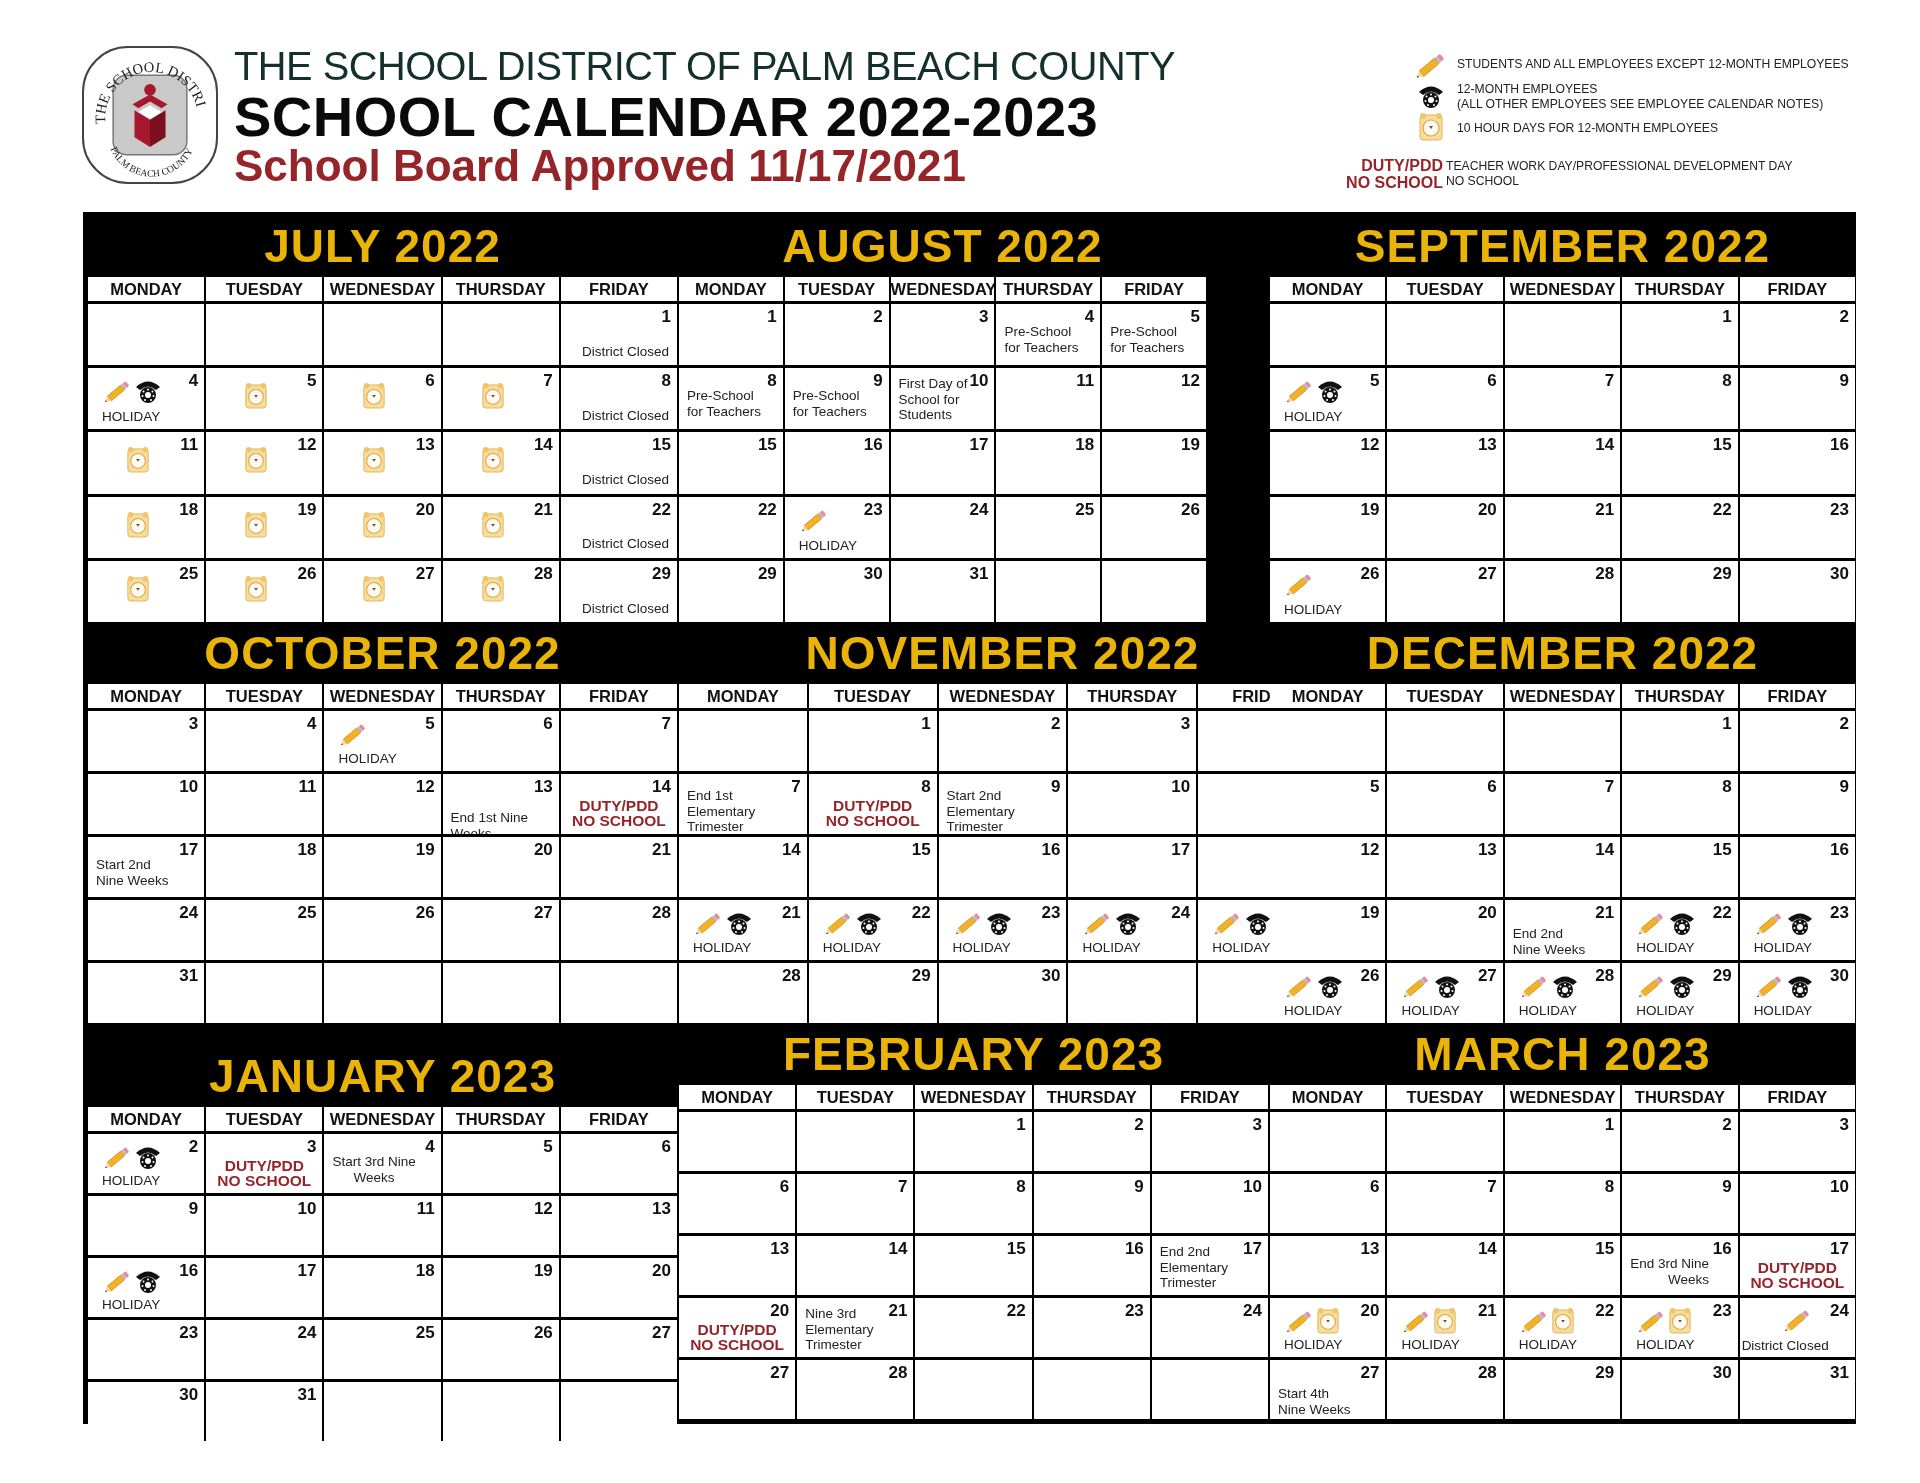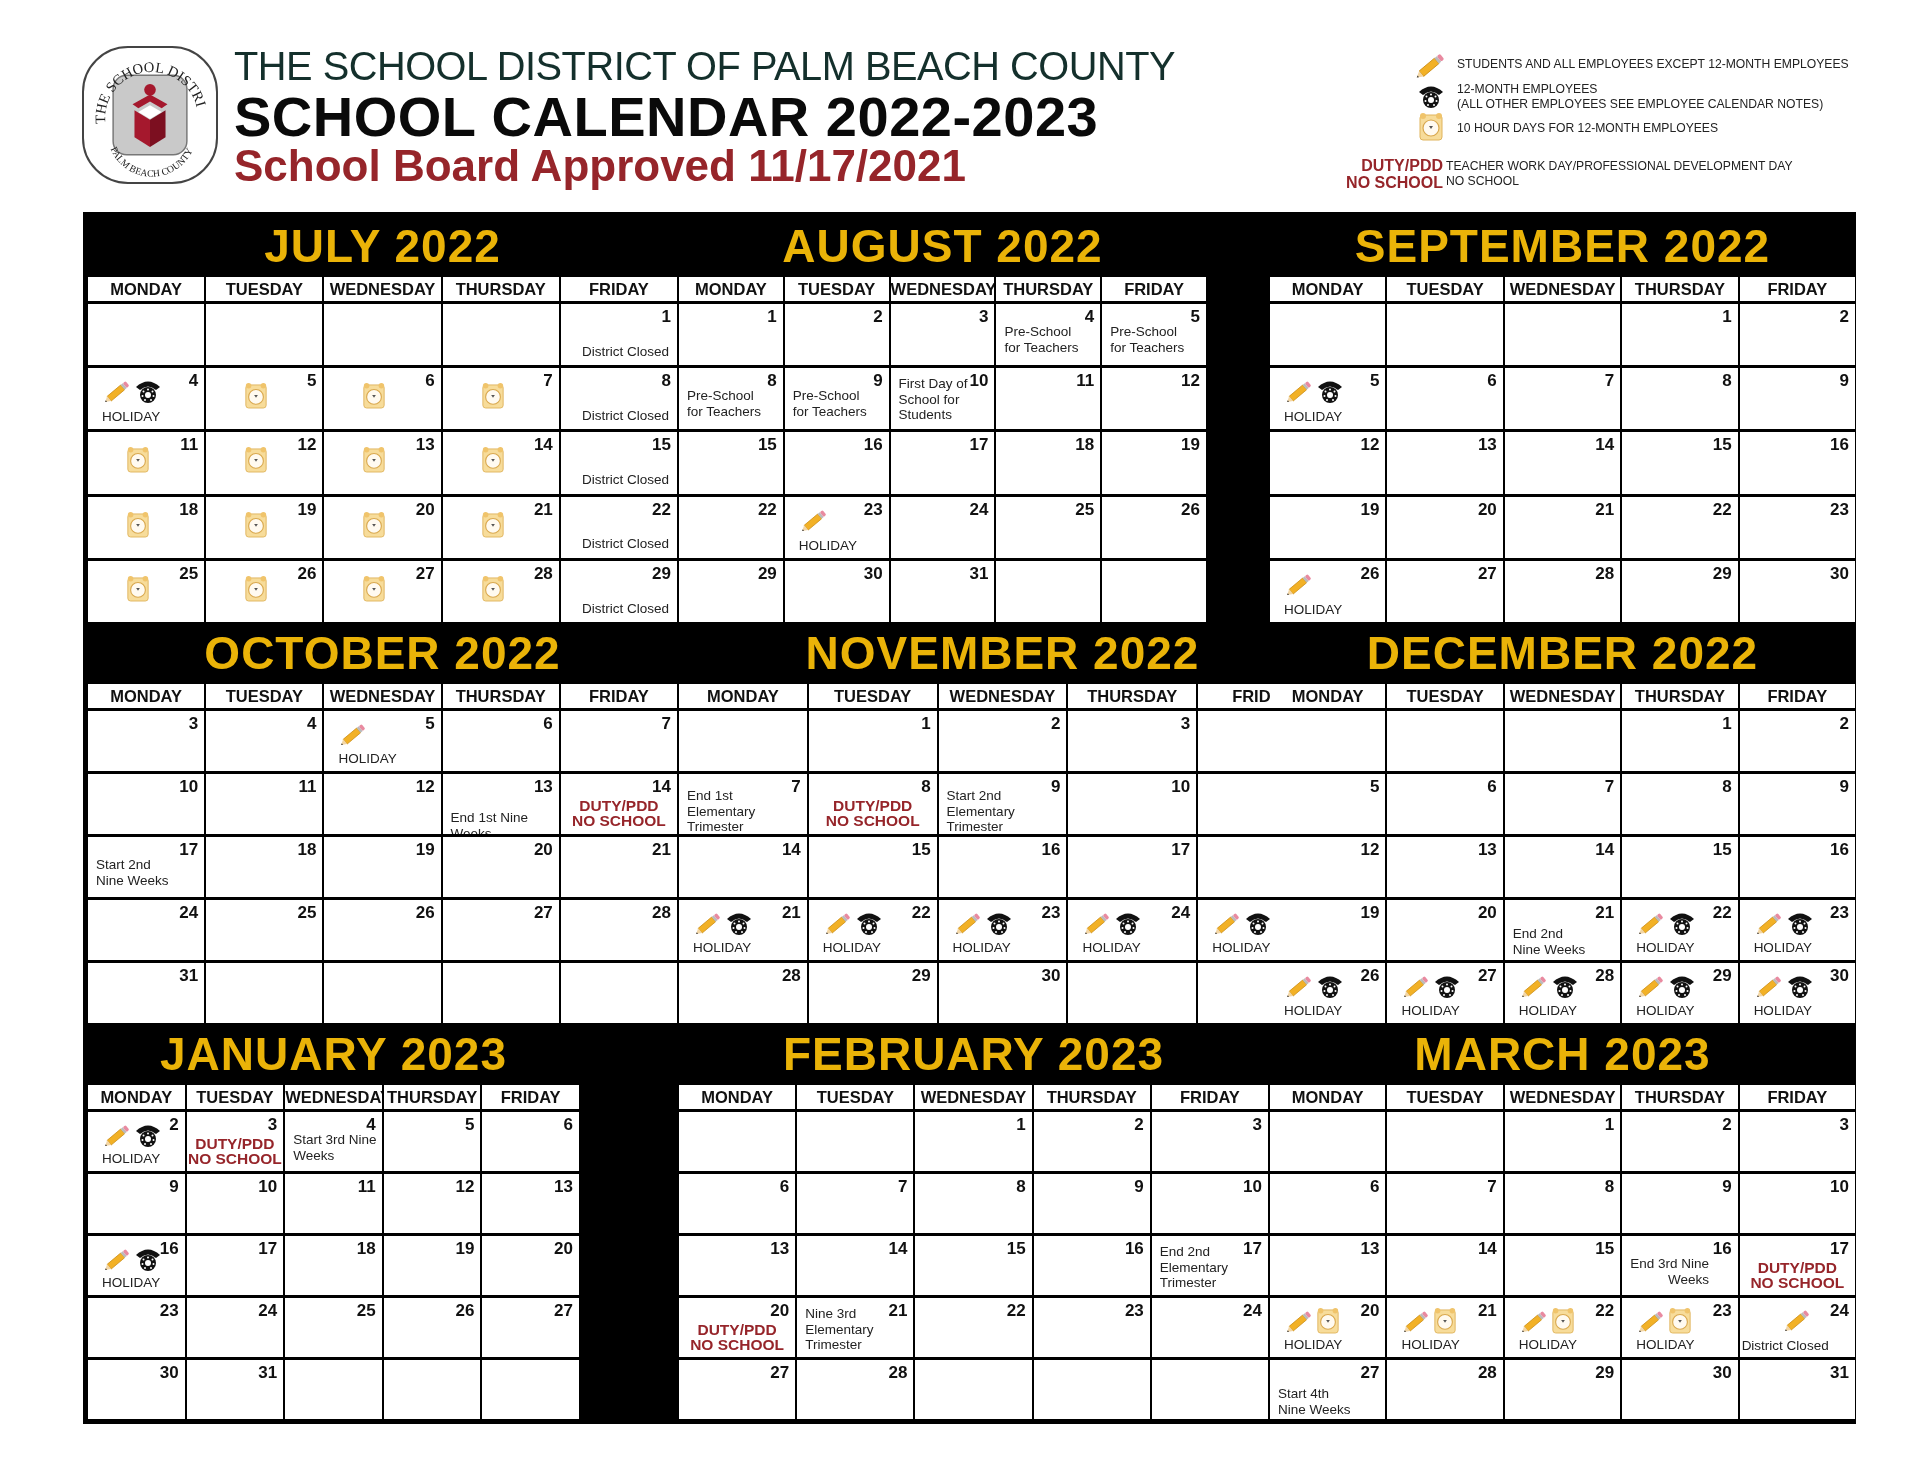"JANUARY 2023" div.month { top: 808px -> 830px; width: 491px -> 589px }
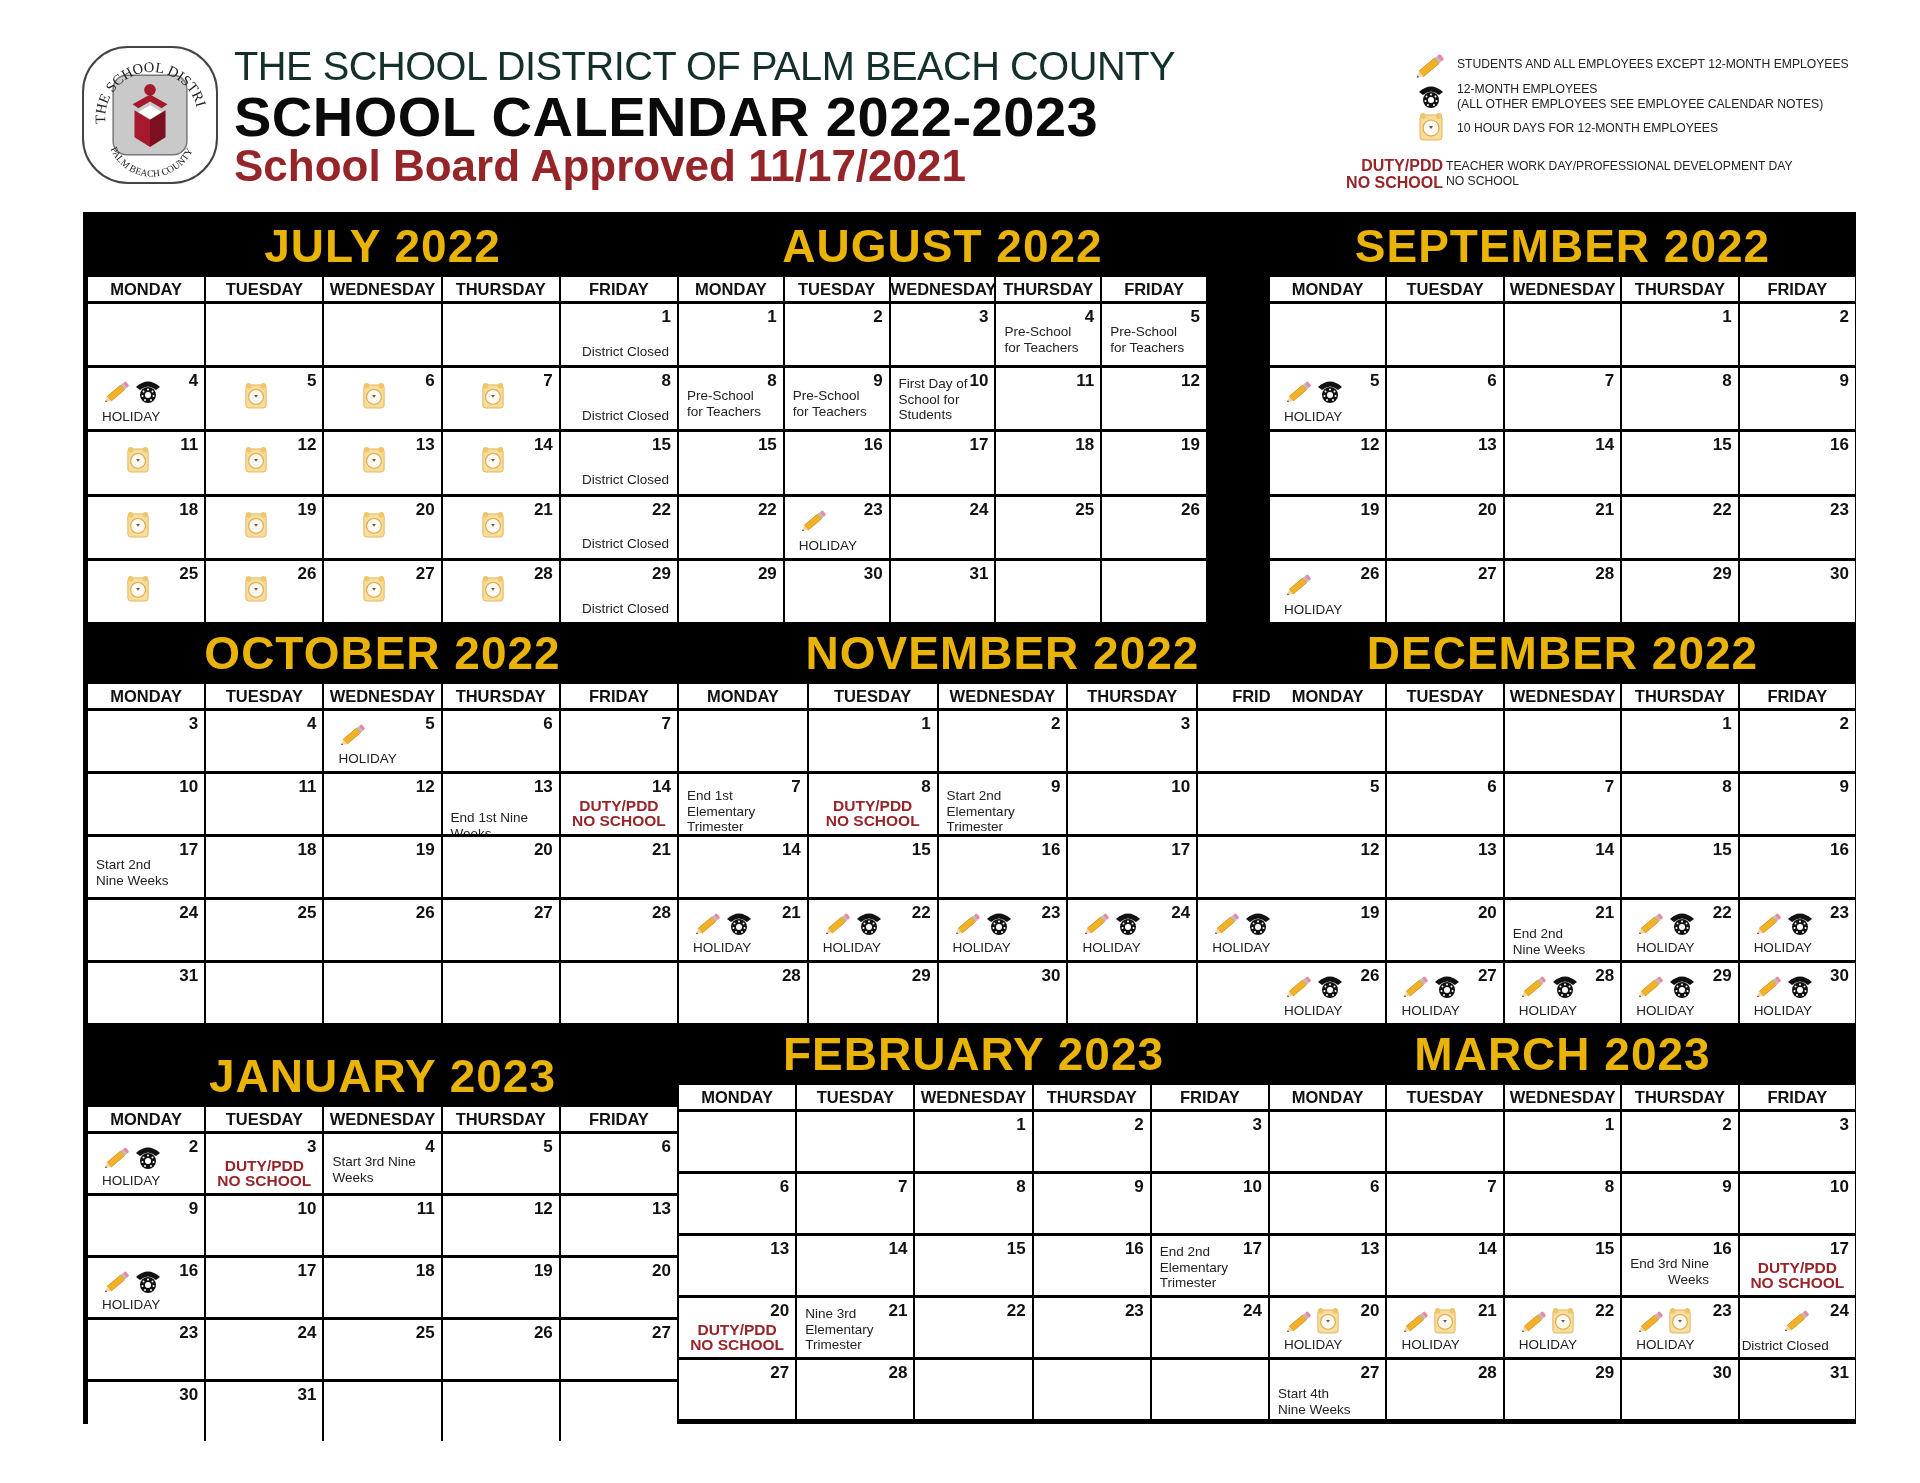"Start 3rd Nine" div.note { text-align: none -> center }
